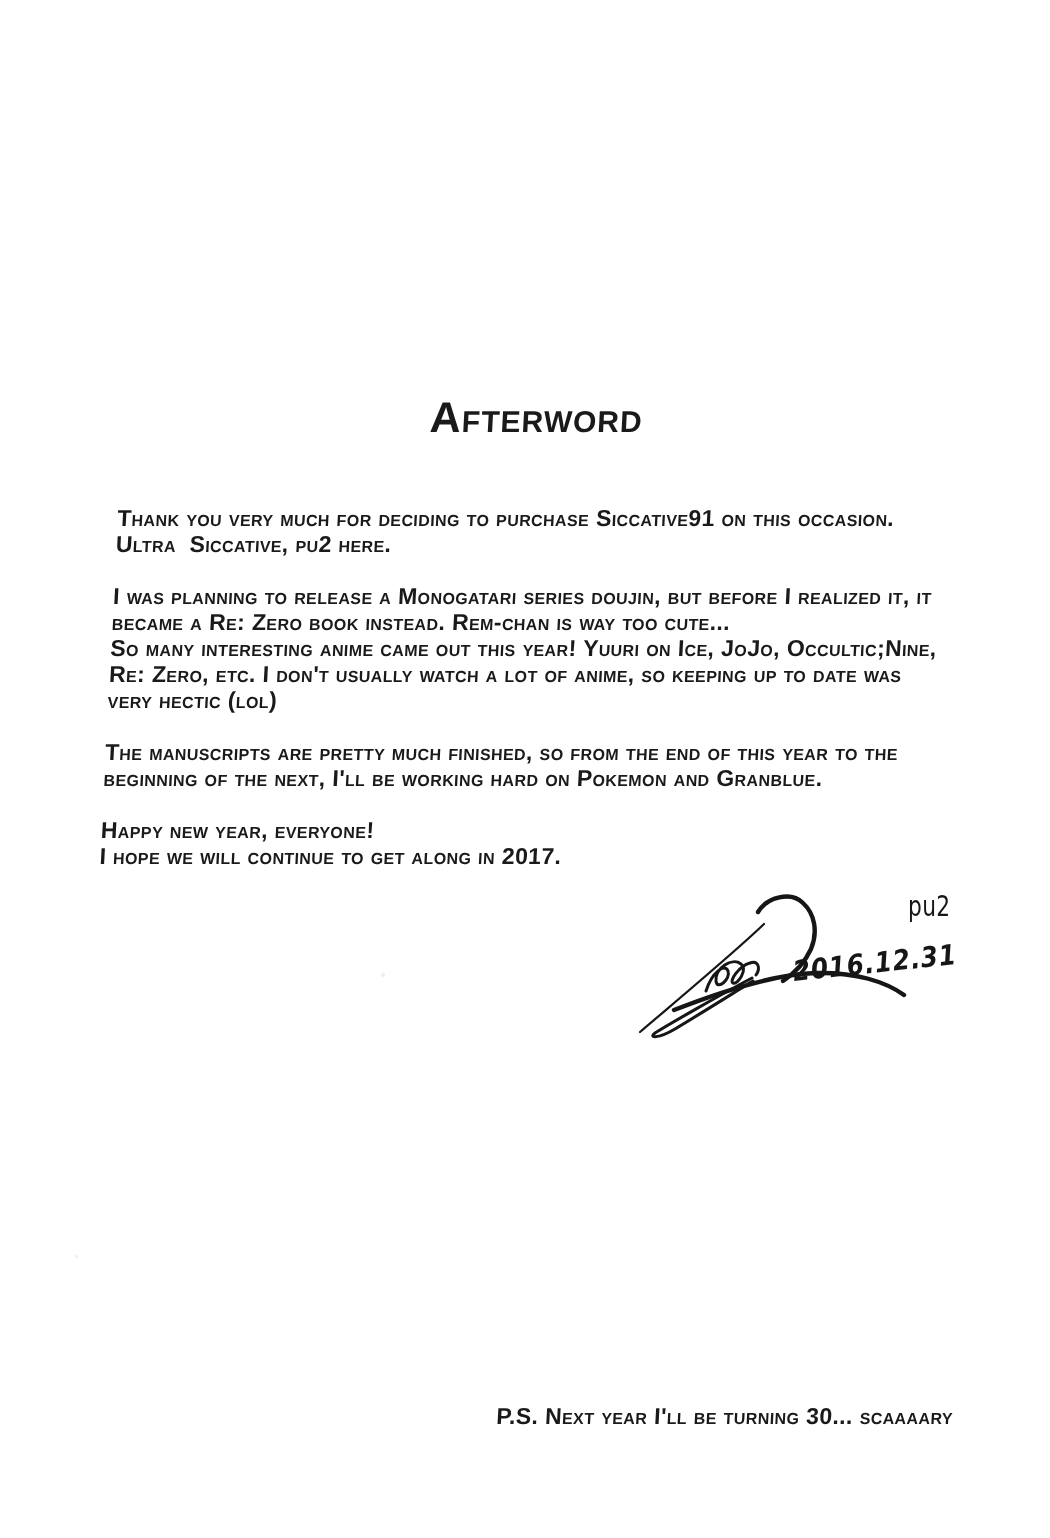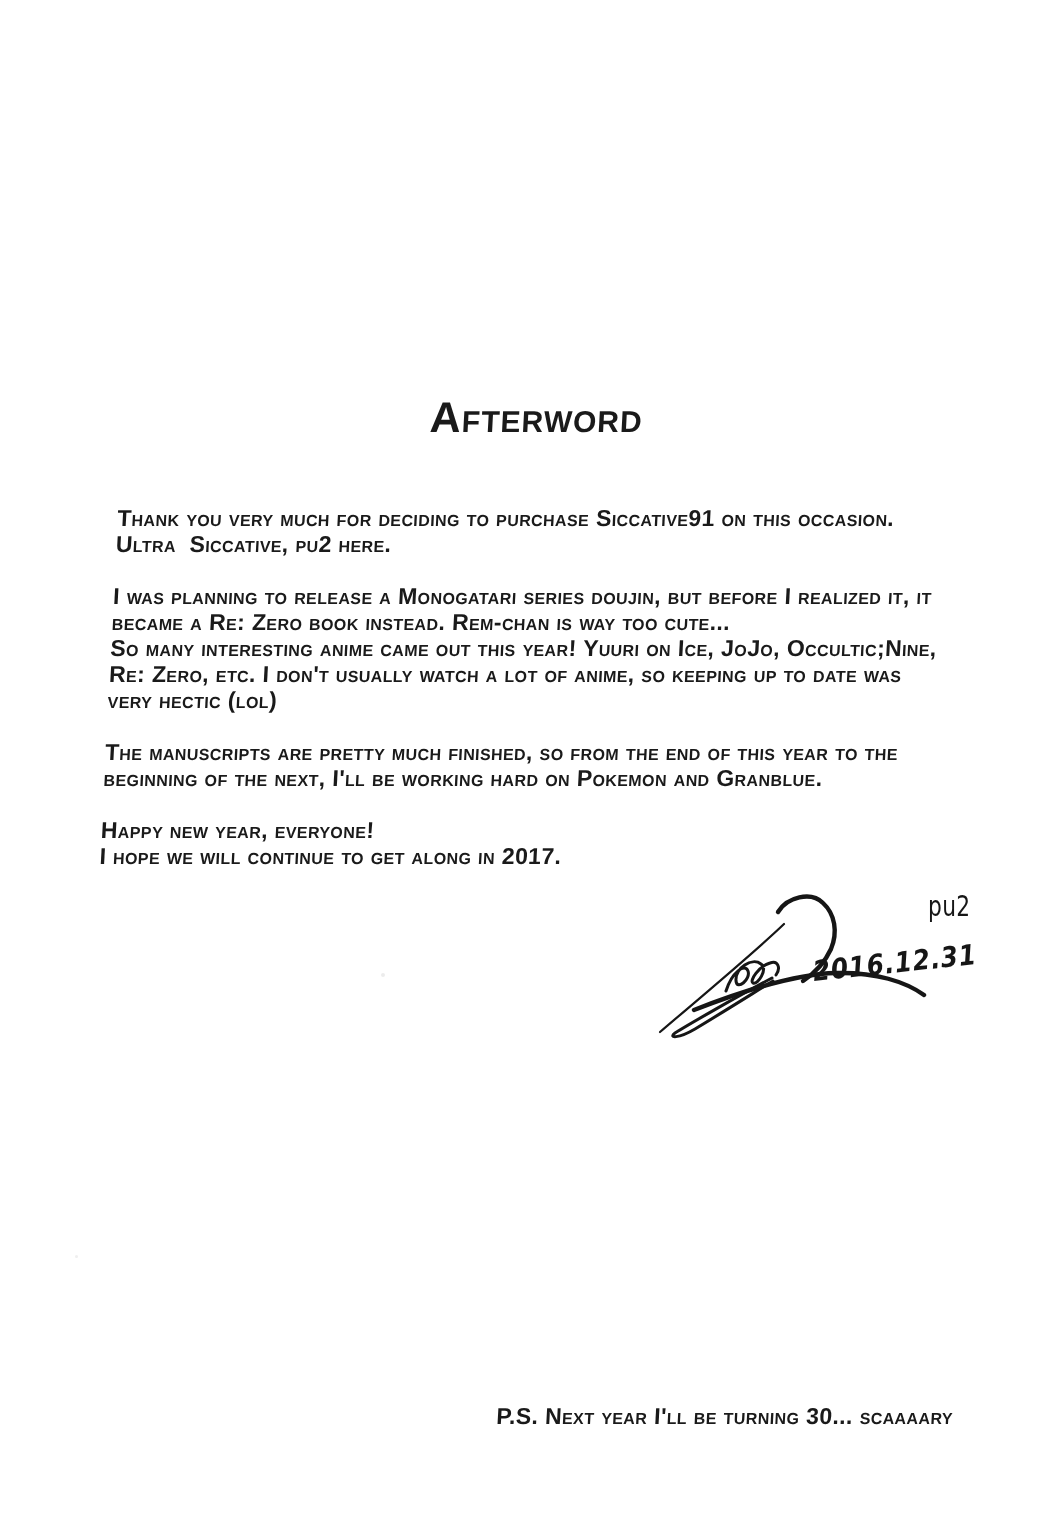"pu2" .signature-block { left: 620px -> 600px }
